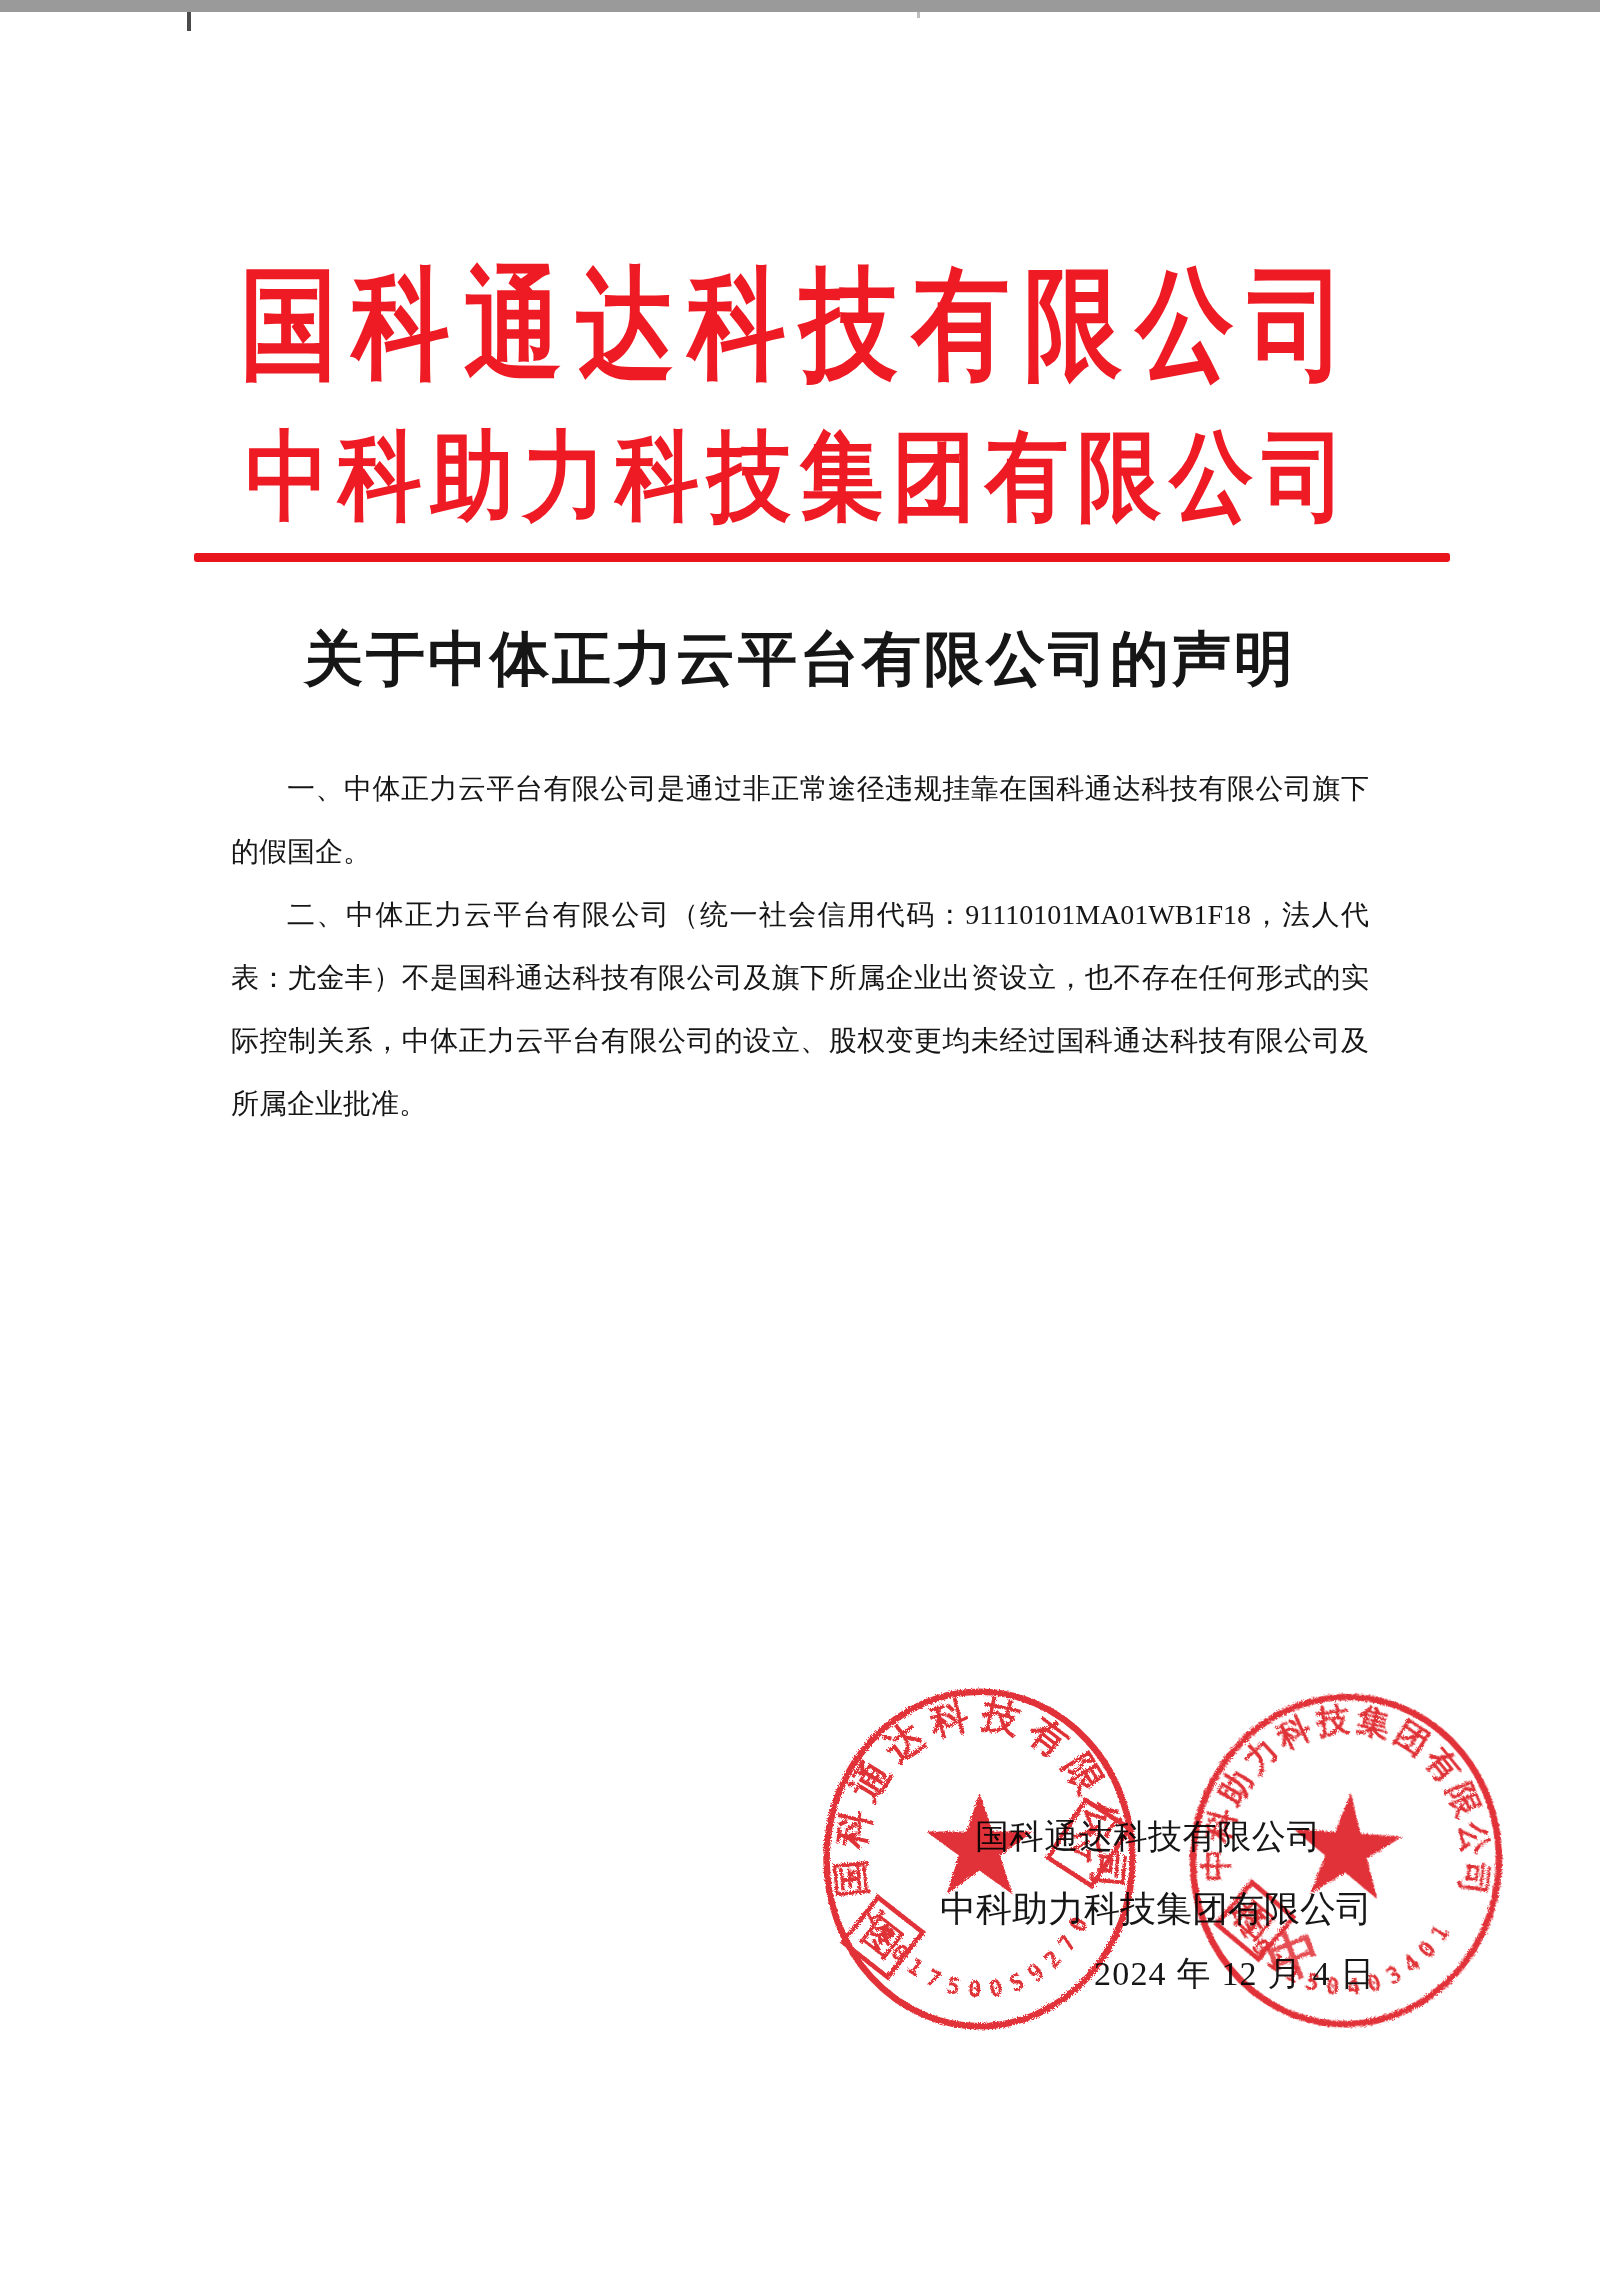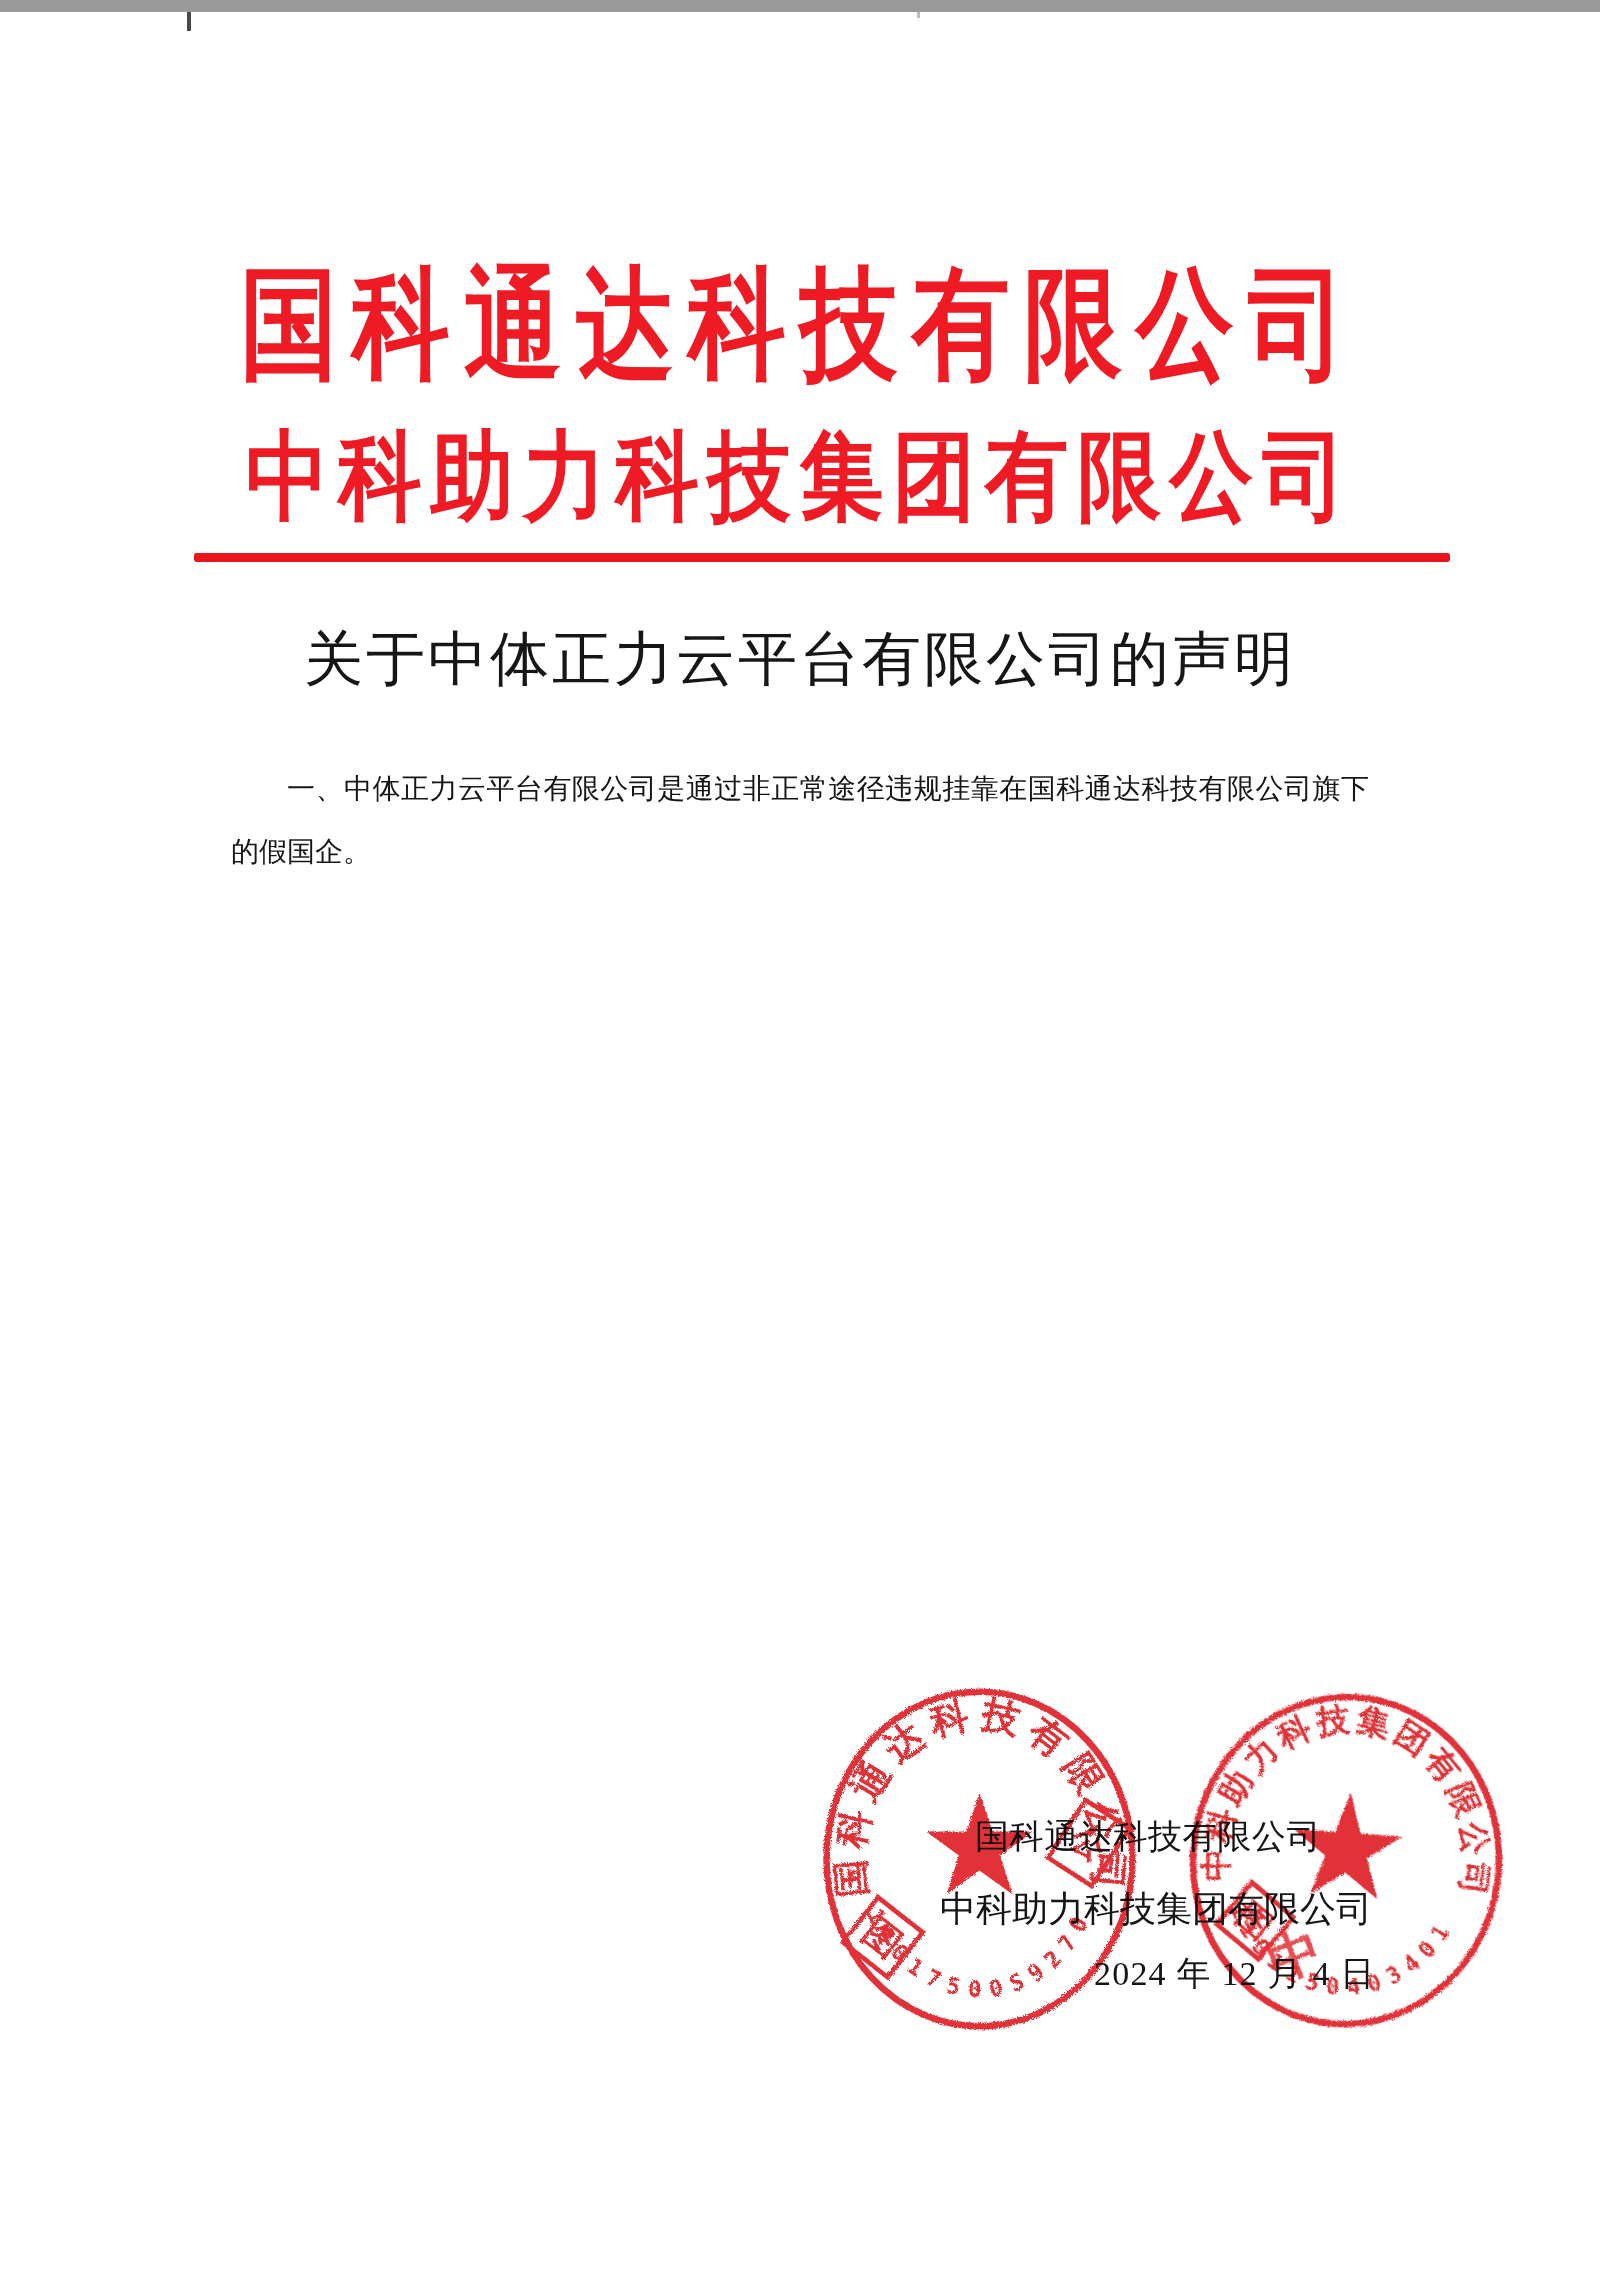"关于中体正力云平台有限公司的声明" .doc-title { font-weight: normal -> bold }
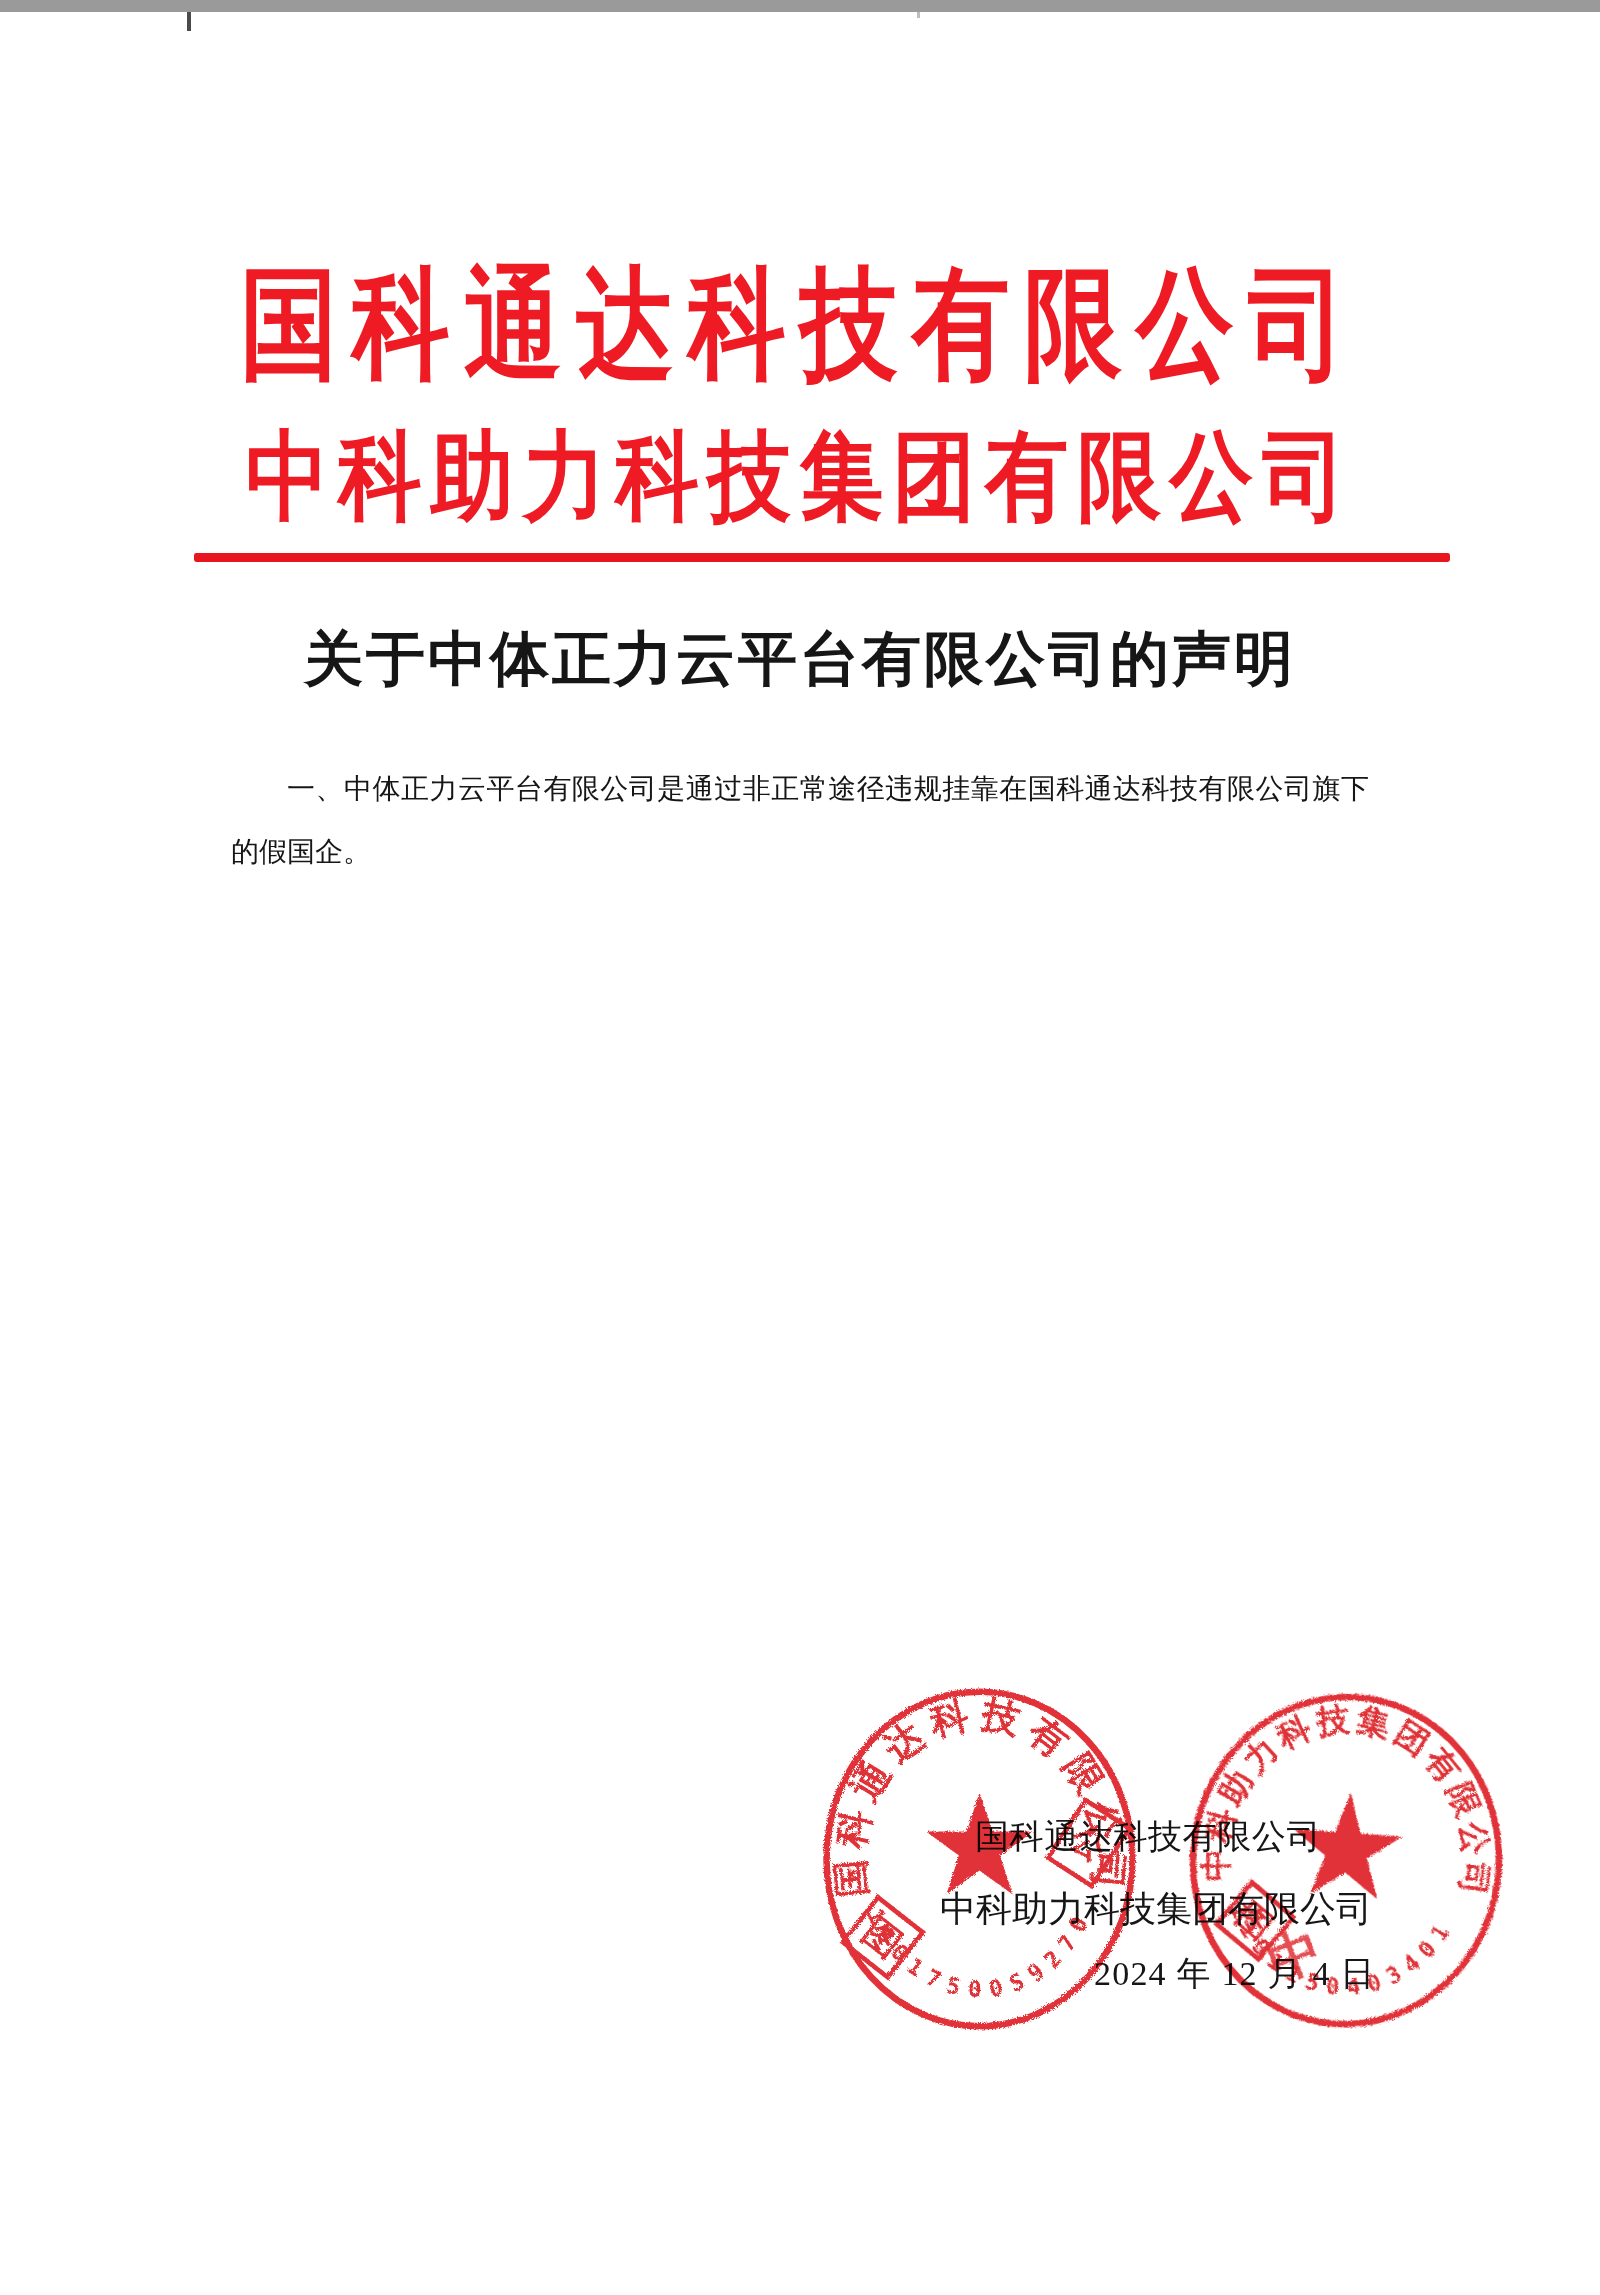"二、中体正力云平台有限公司（统一社会信用代码：91110101MA01WB1F1" p { html: none -> <p>二、中体正力云平台有限公司（统一社会信用代码：91110101MA01WB1F18，法人代表：尤金丰）不是国科通达科技有限公司及旗下所属企业出资设立，也不存在任何形式的实际控制关系，中体正力云平台有限公司的设立、股权变更均未经过国科通达科技有限公司及所属企业批准。</p> }
